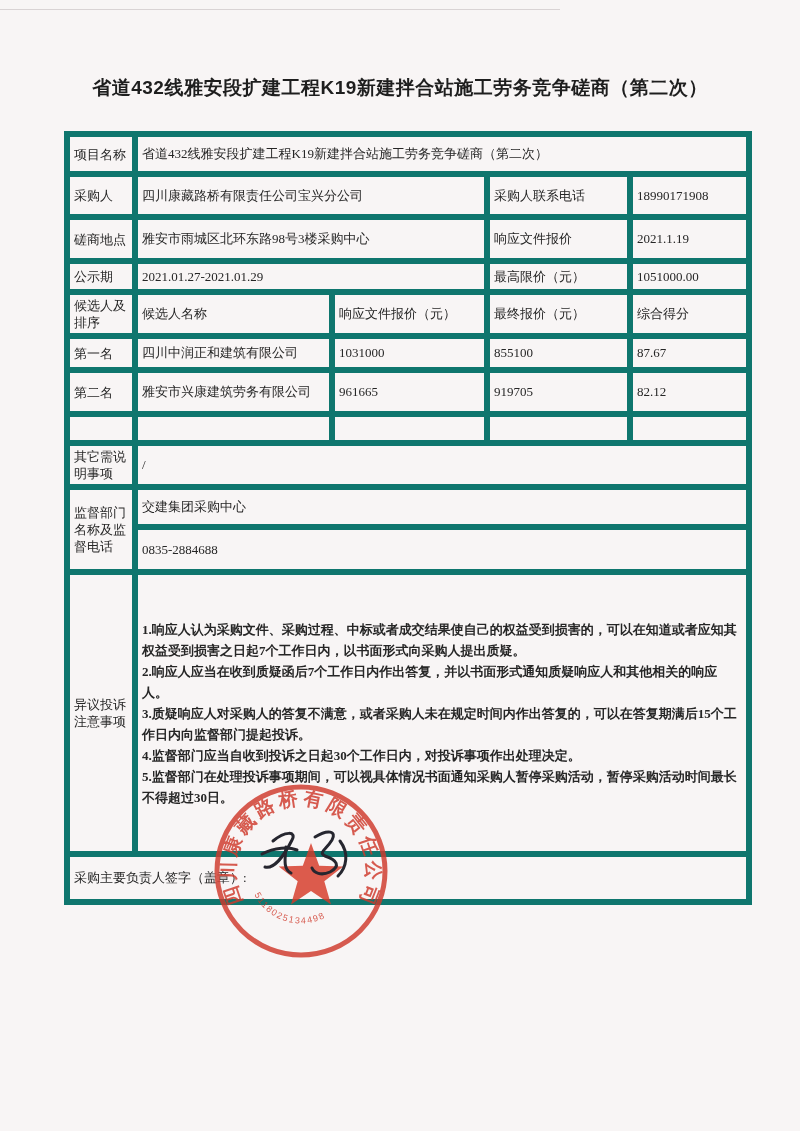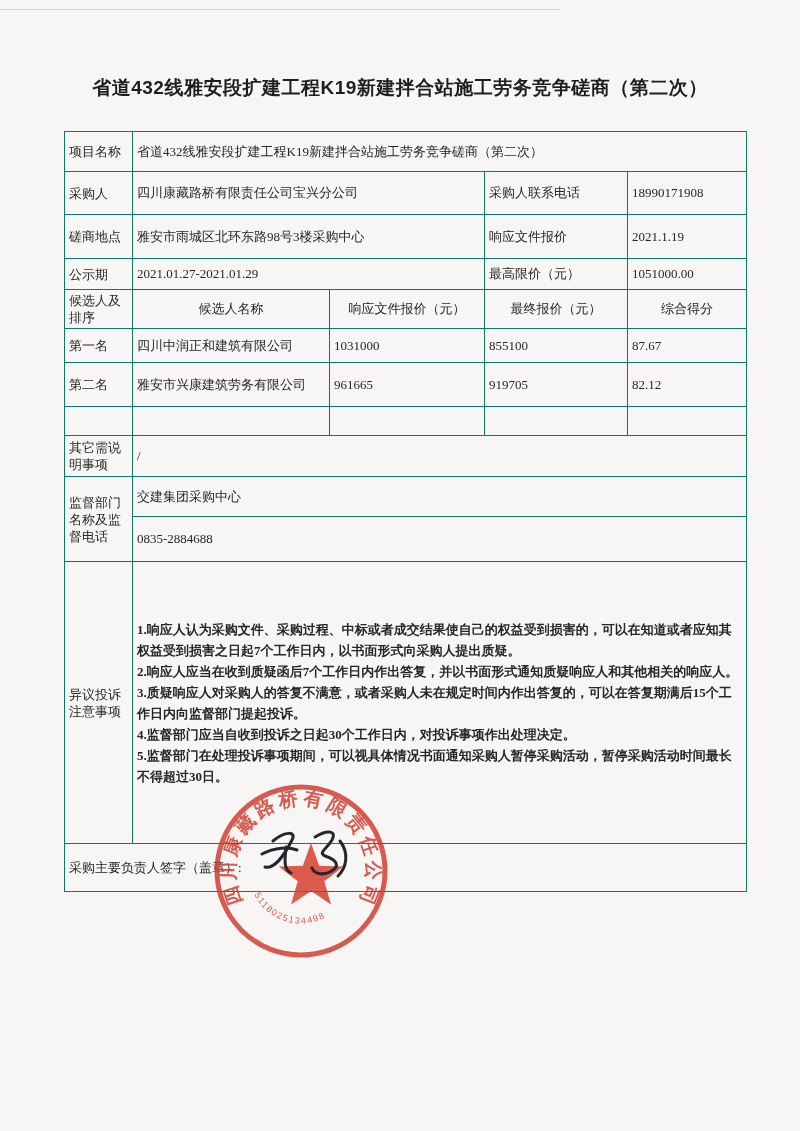"项目名称" table.doc td { border: 1px solid #0f766e -> 6px solid #0f766e }
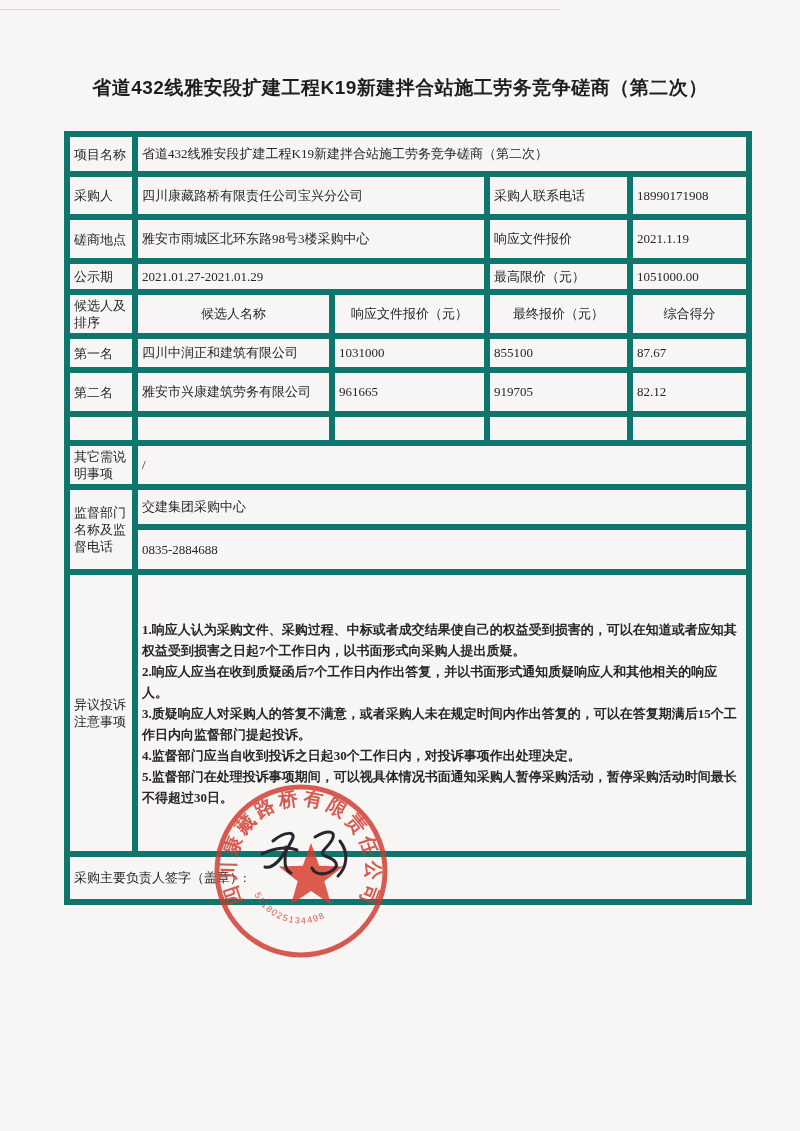"候选人名称" td.head { text-align: center -> none }
